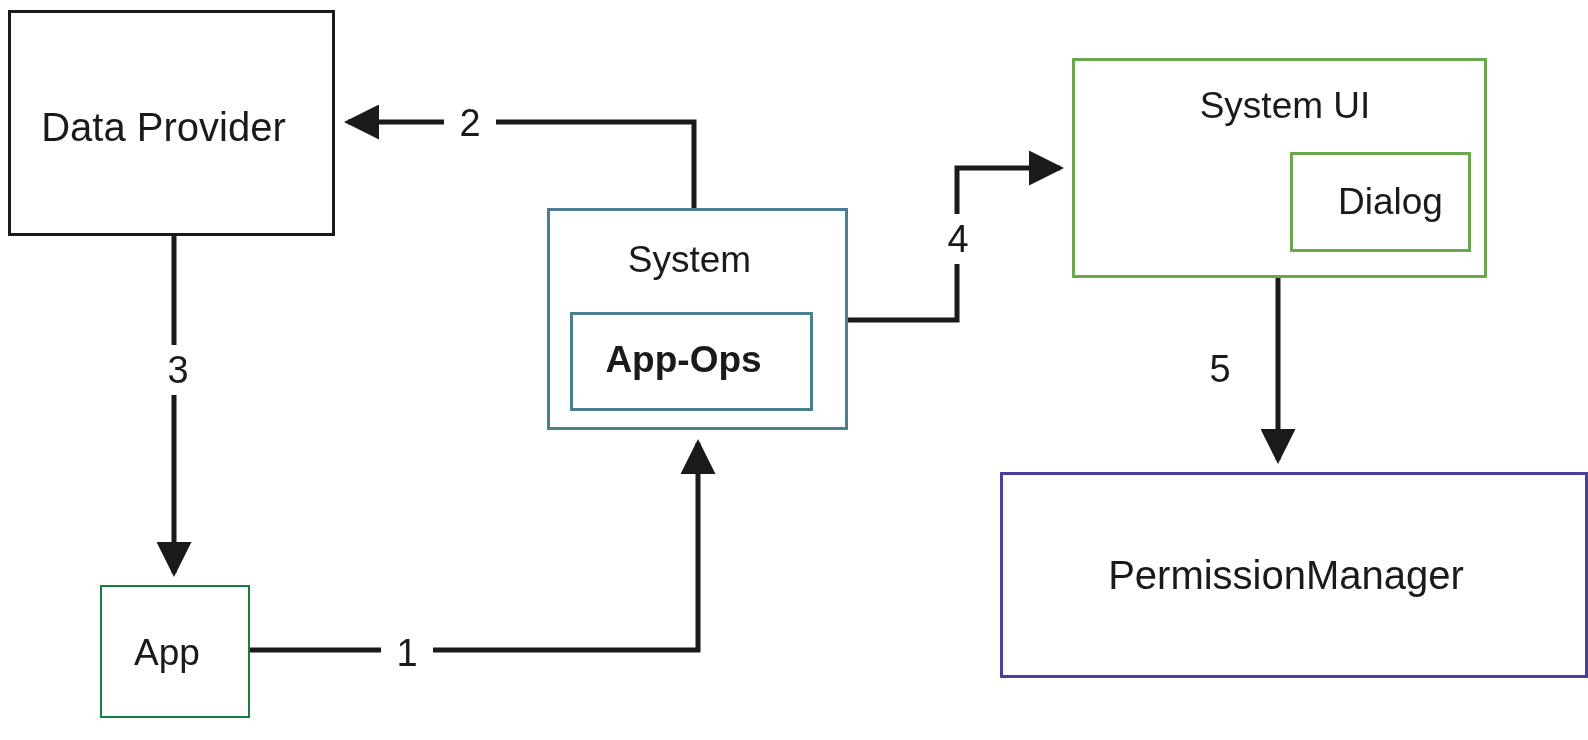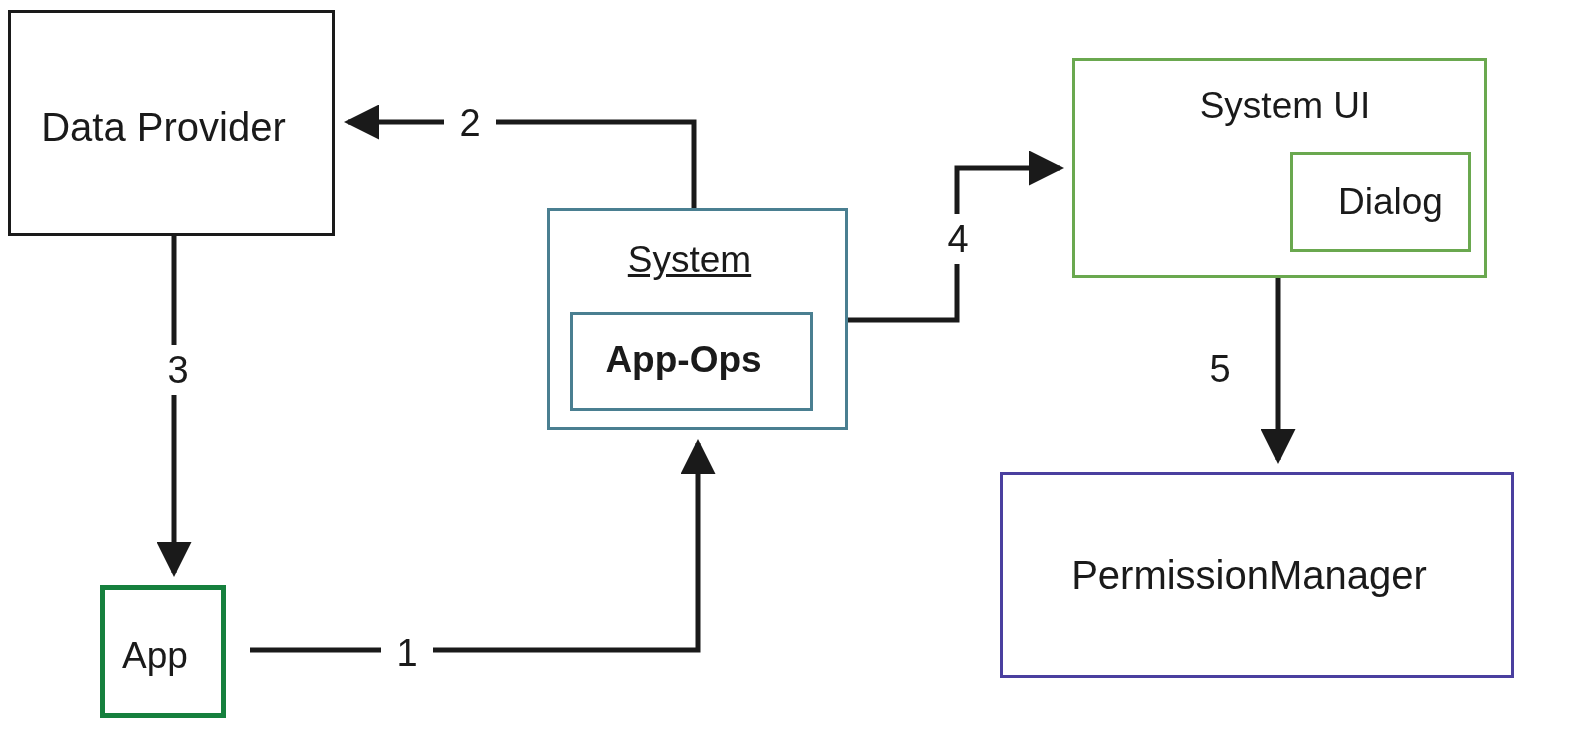"System" #node-system .node-label { text-decoration: underline -> none }
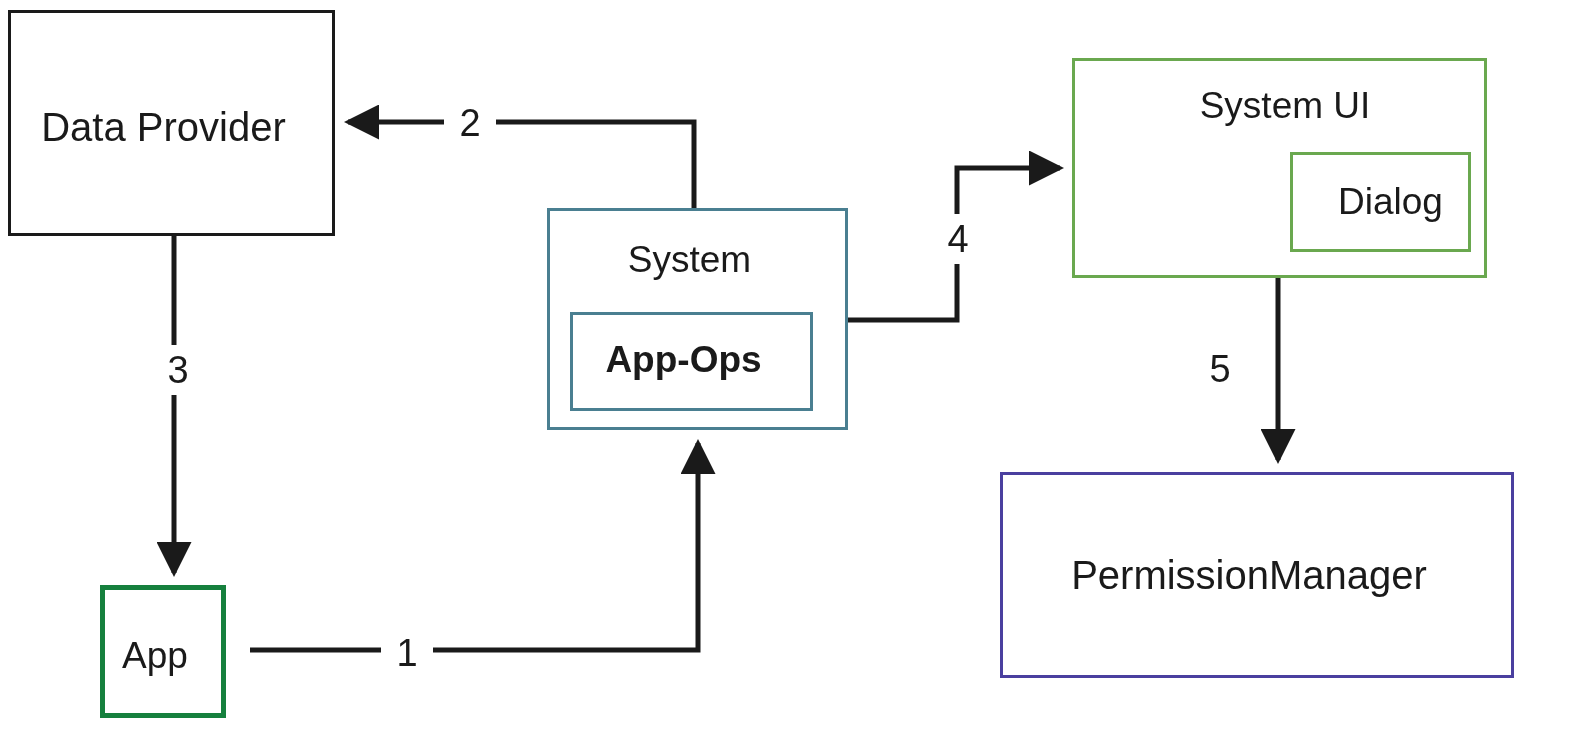"PermissionManager" #node-permission-manager { width: 514px -> 588px }
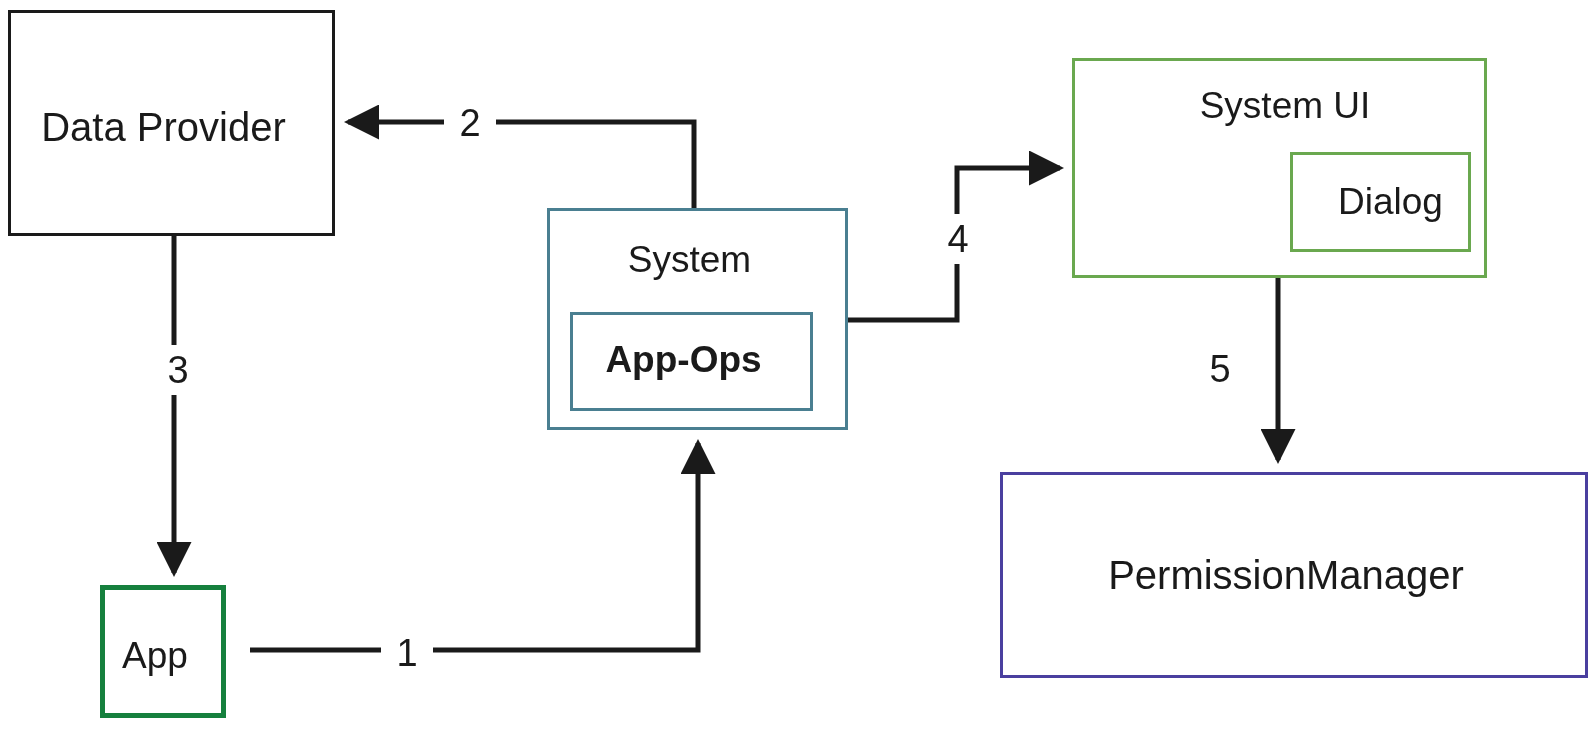"App" #node-app { border: 5px solid #15803d -> 2px solid #15803d; width: 126px -> 150px }
